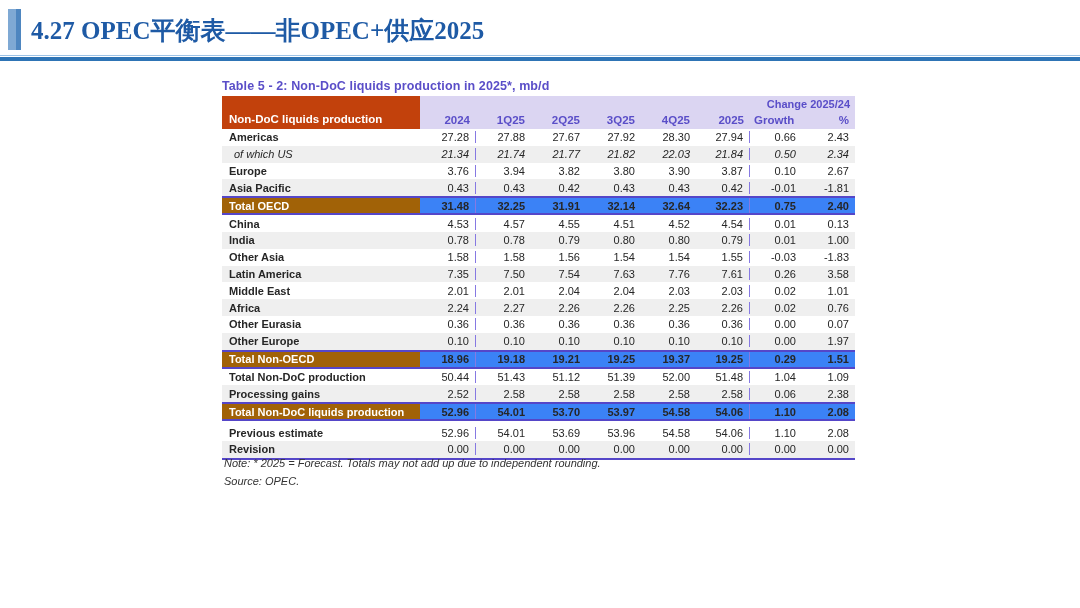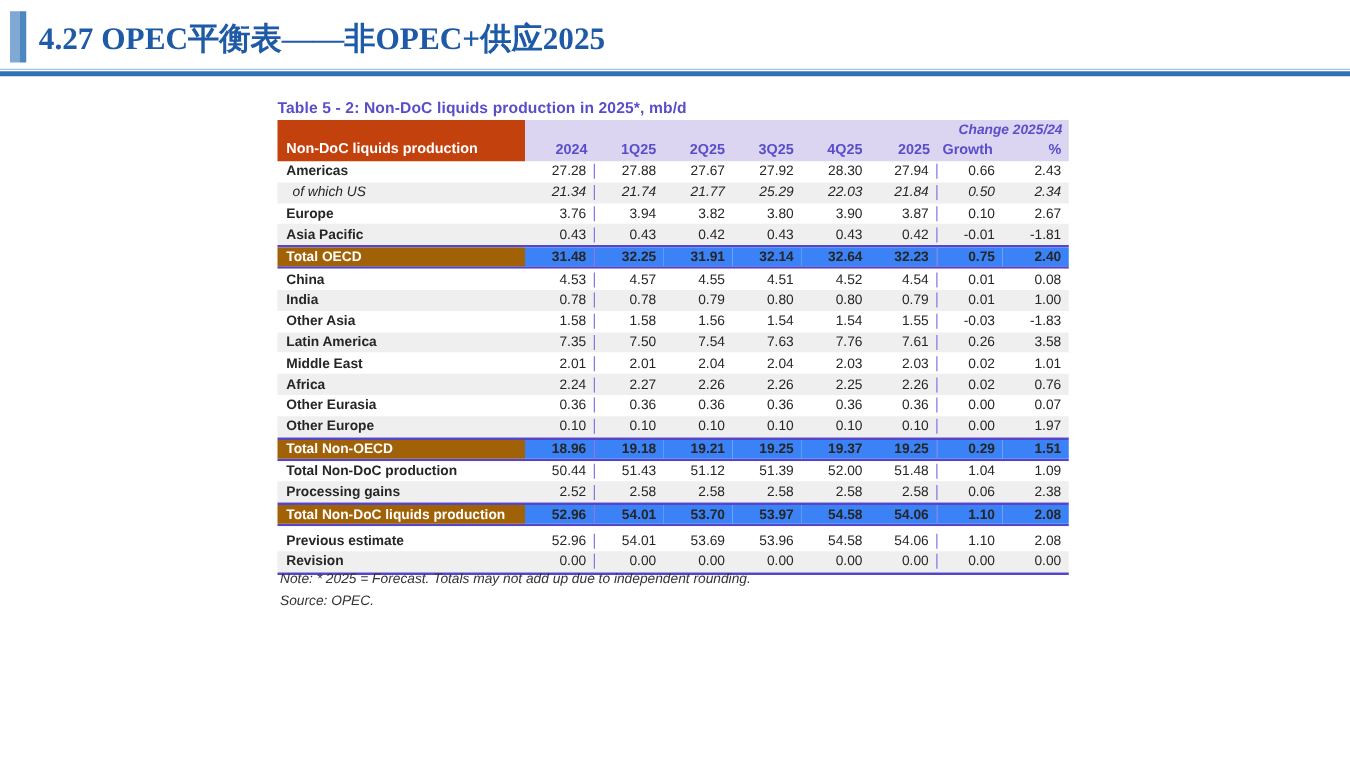"Change 2025/24" .change-line { font-style: italic -> none }
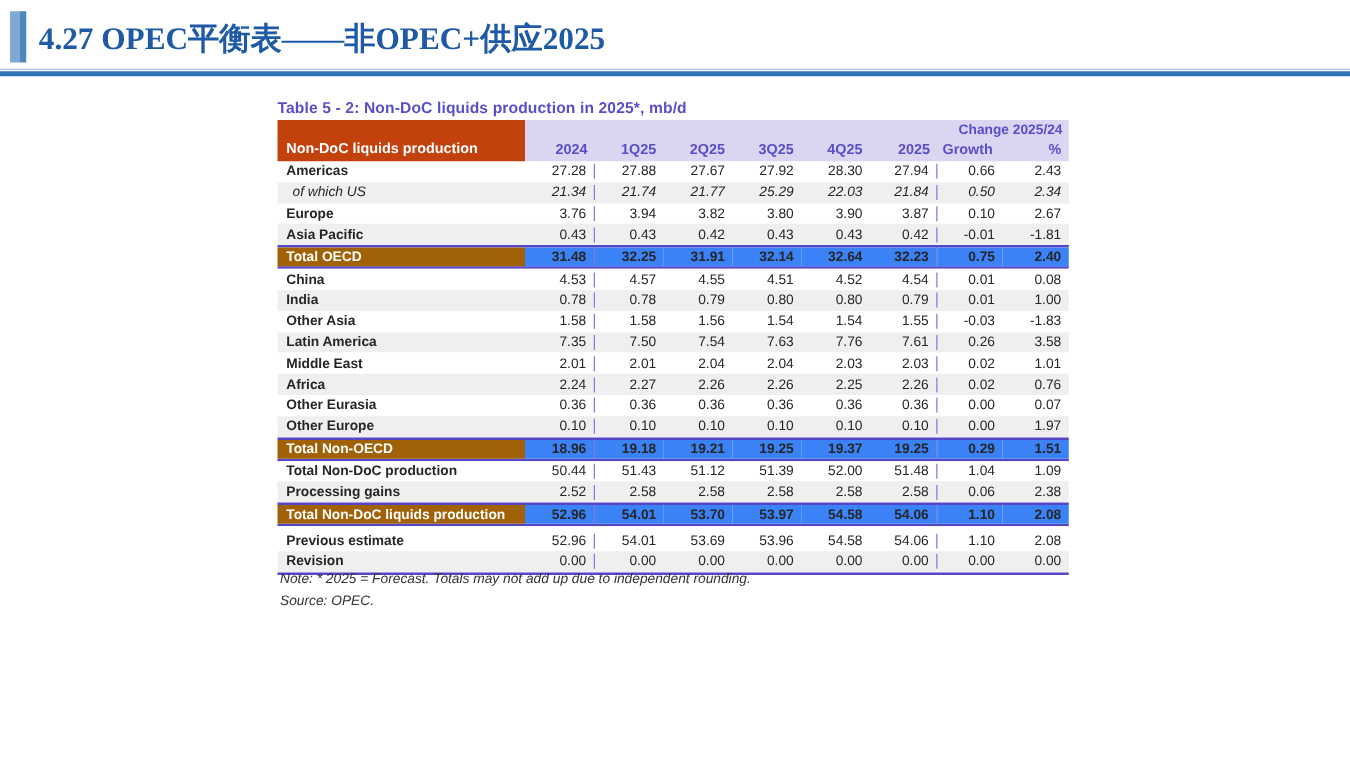"25.29" div.c-val { text: 25.29 -> 21.82 }
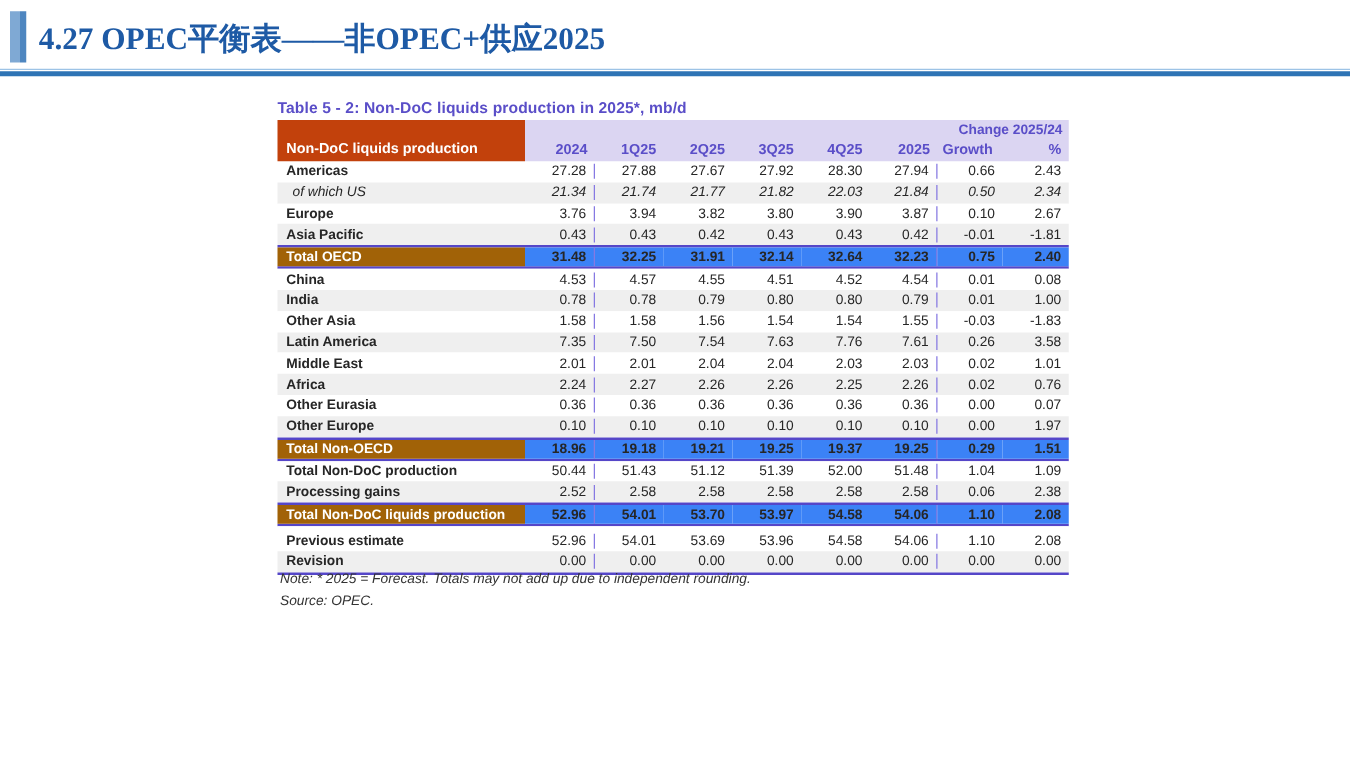"0.08" div.c-val { text: 0.08 -> 0.13 }
